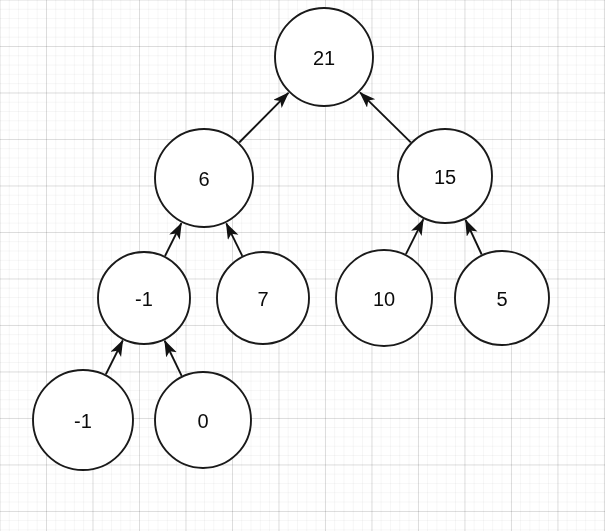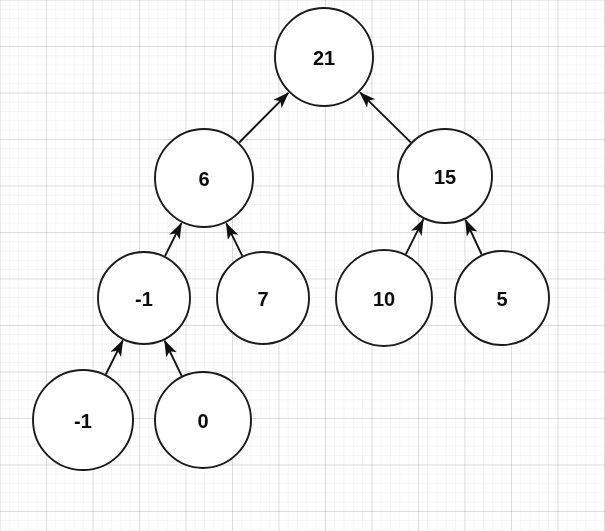"21" #canvas { font-weight: bold -> none }
